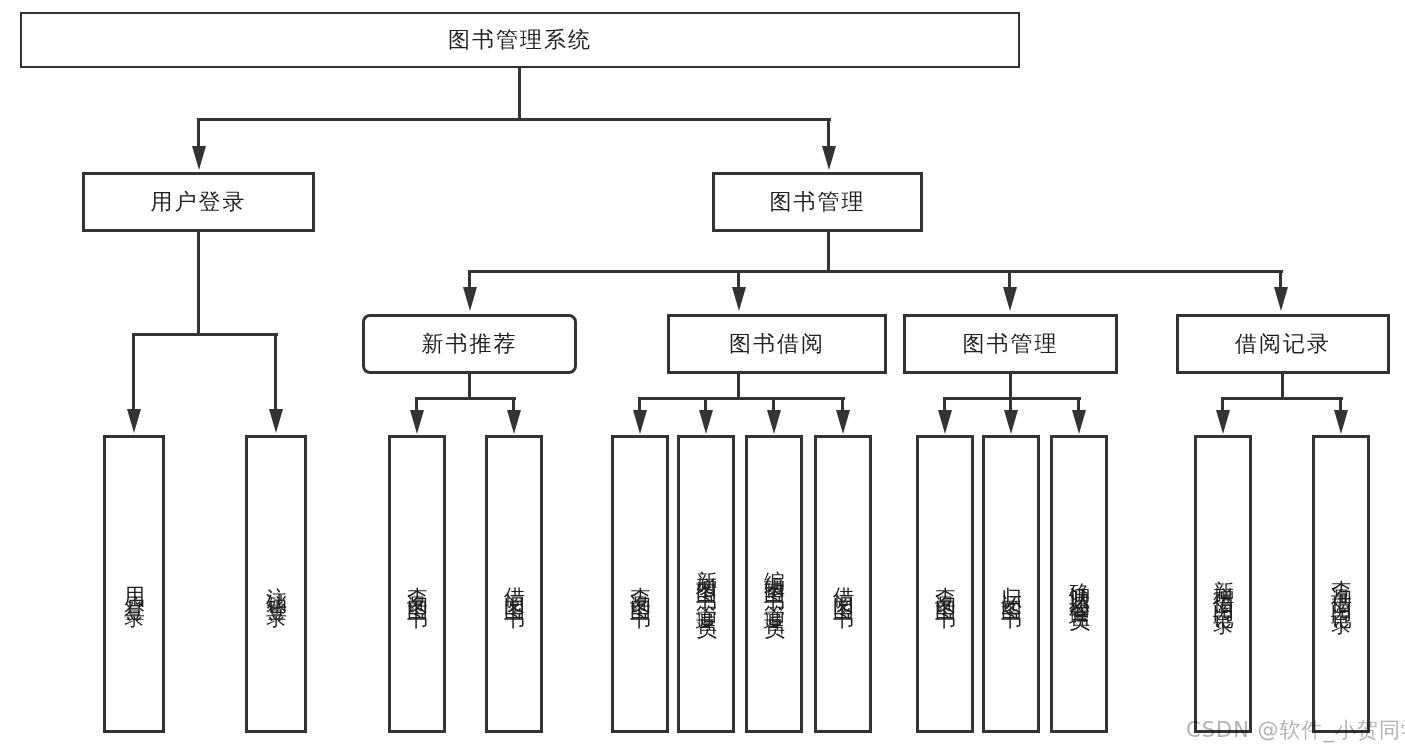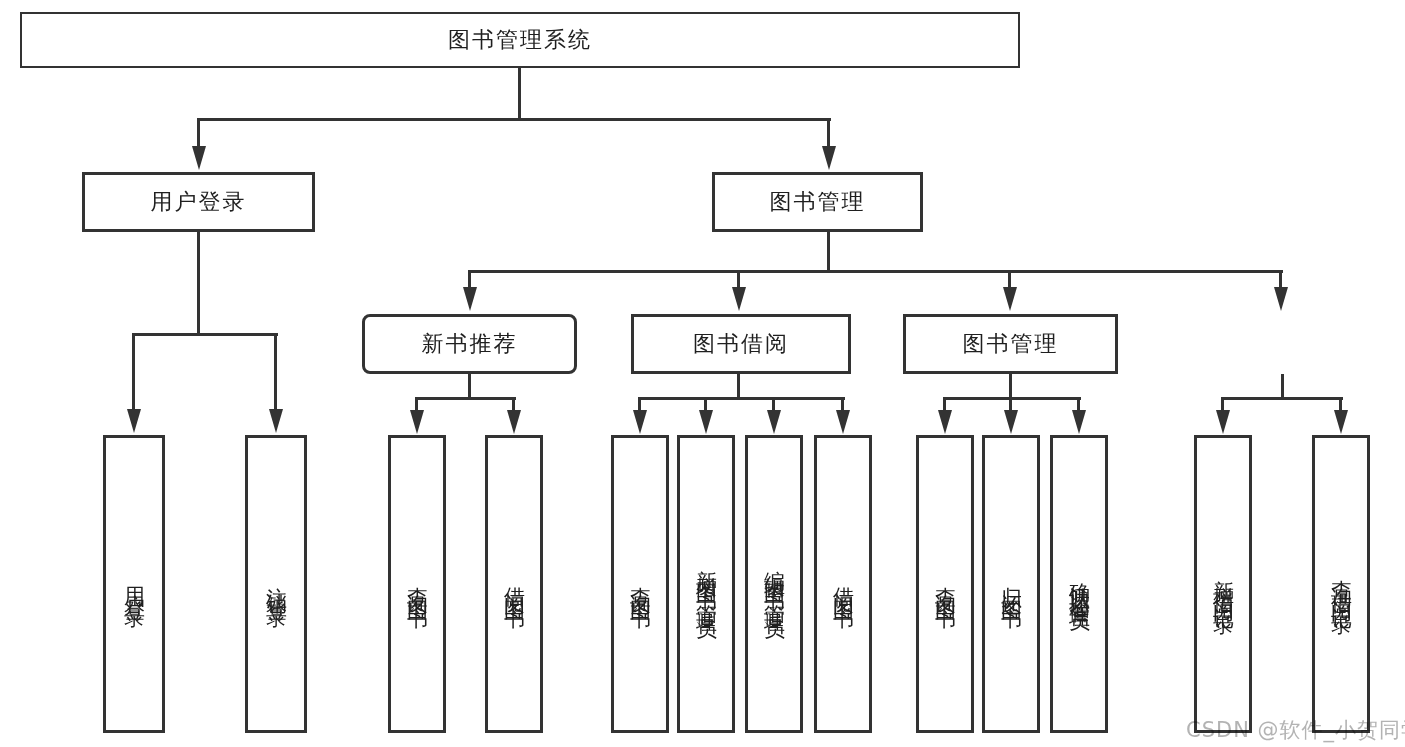"图书借阅" div.node { left: 631px -> 667px }
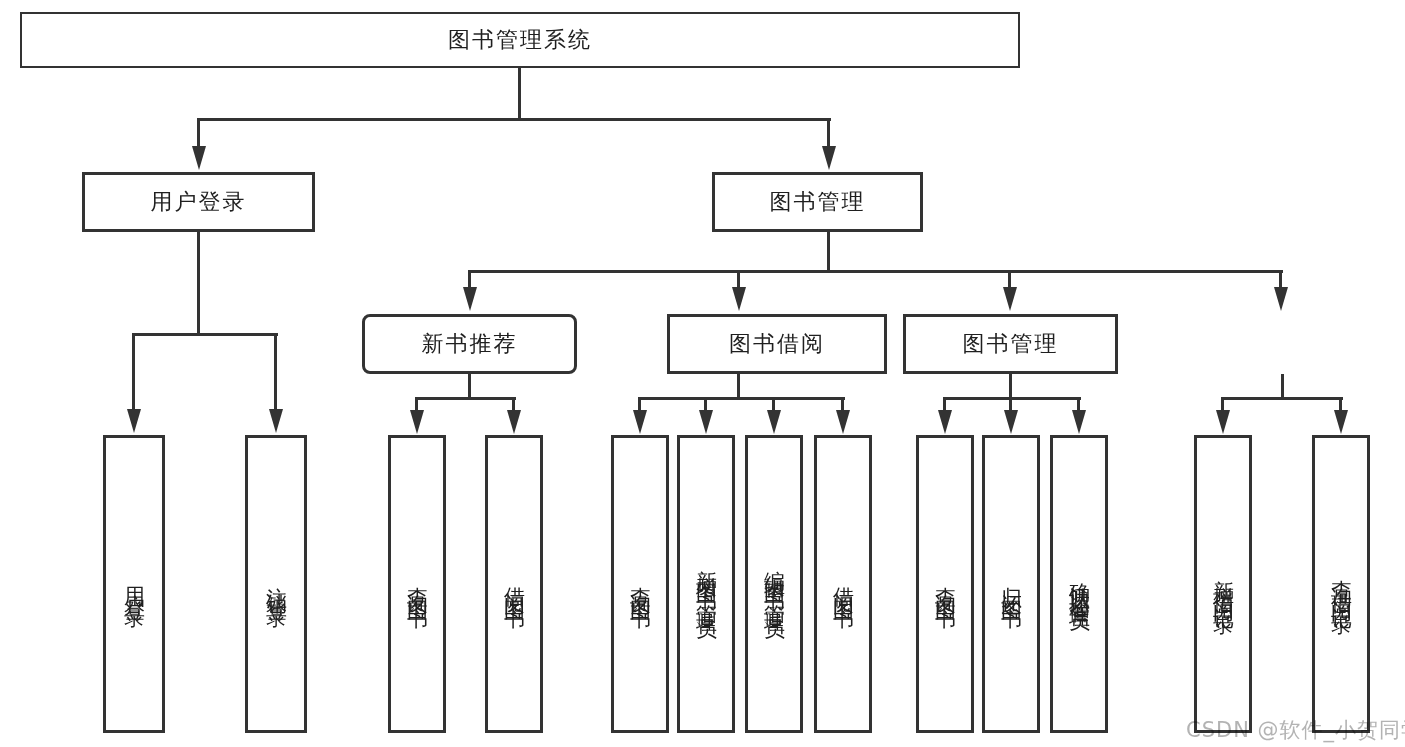"借阅记录" div.node { html: none -> <div> <span>借阅记录</span> </div> }
